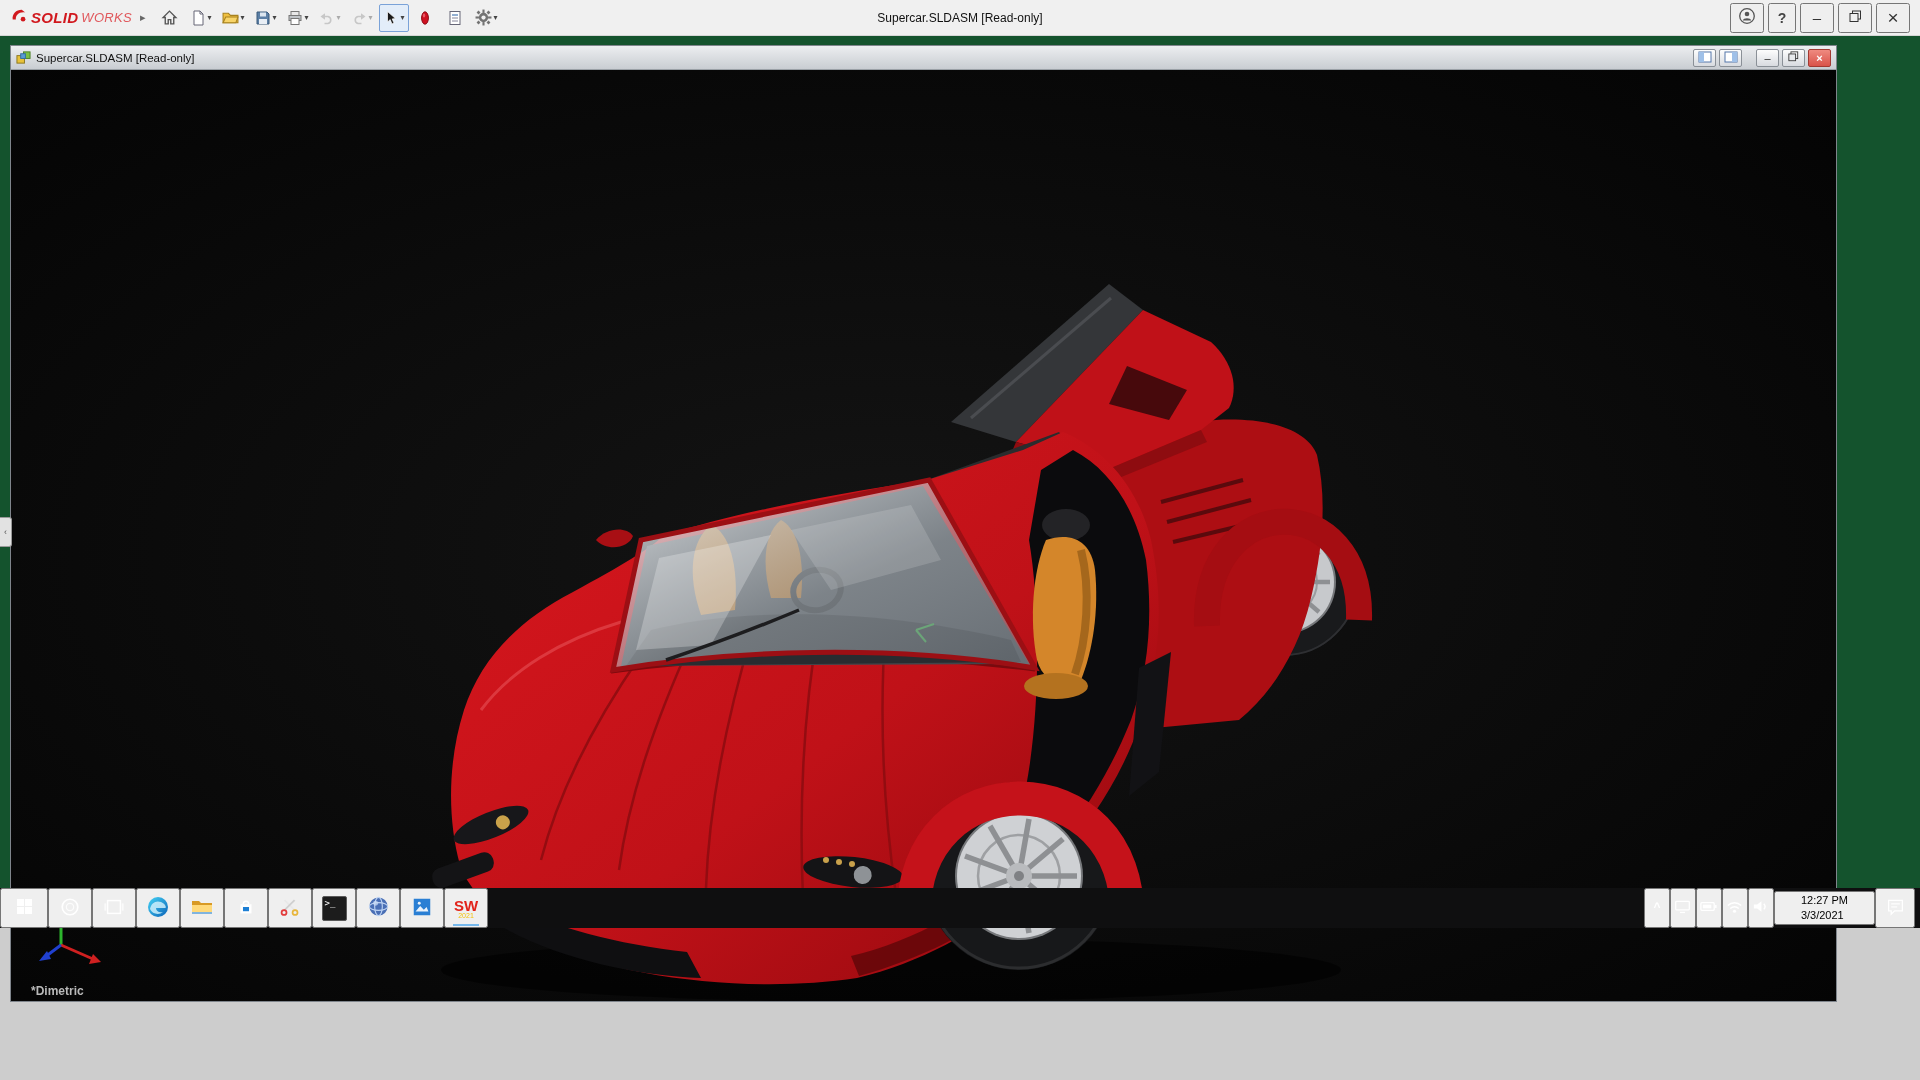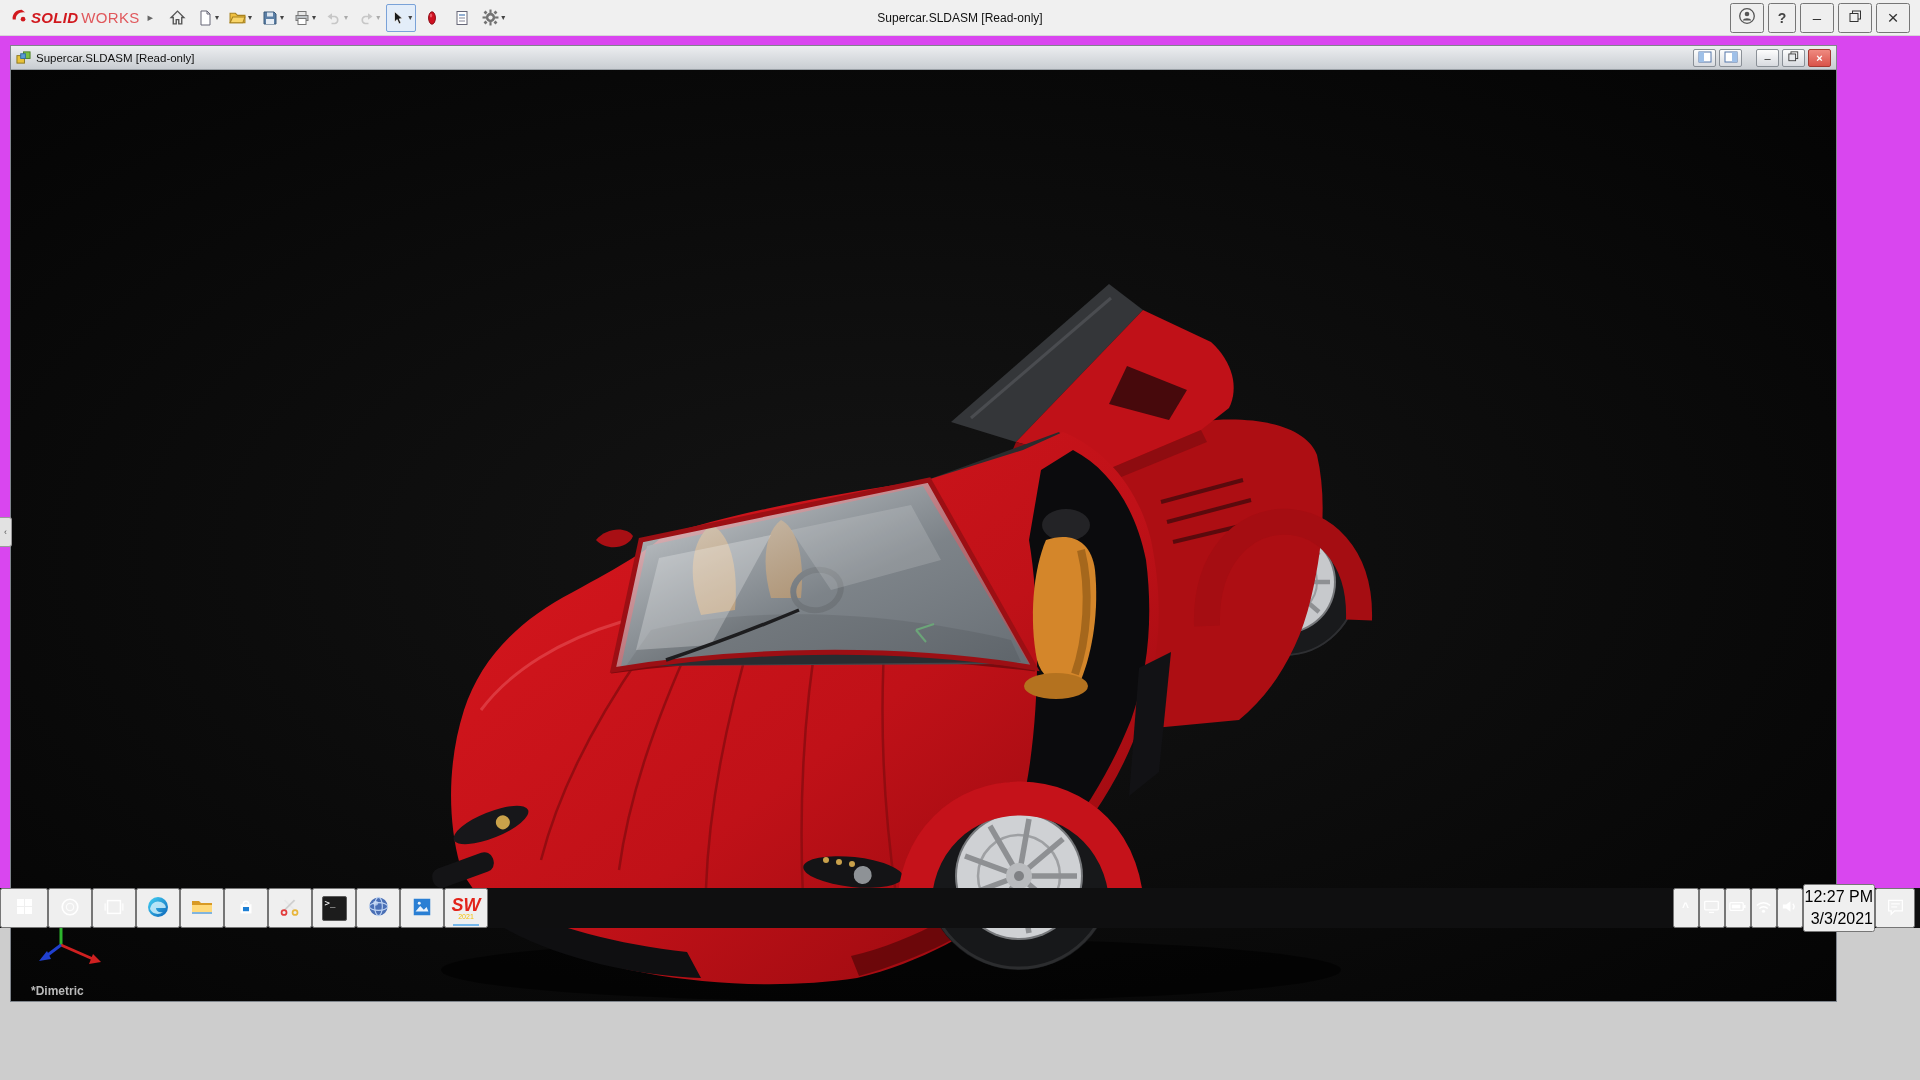"SOLID" .screen { background: #d946ef -> #14532d }
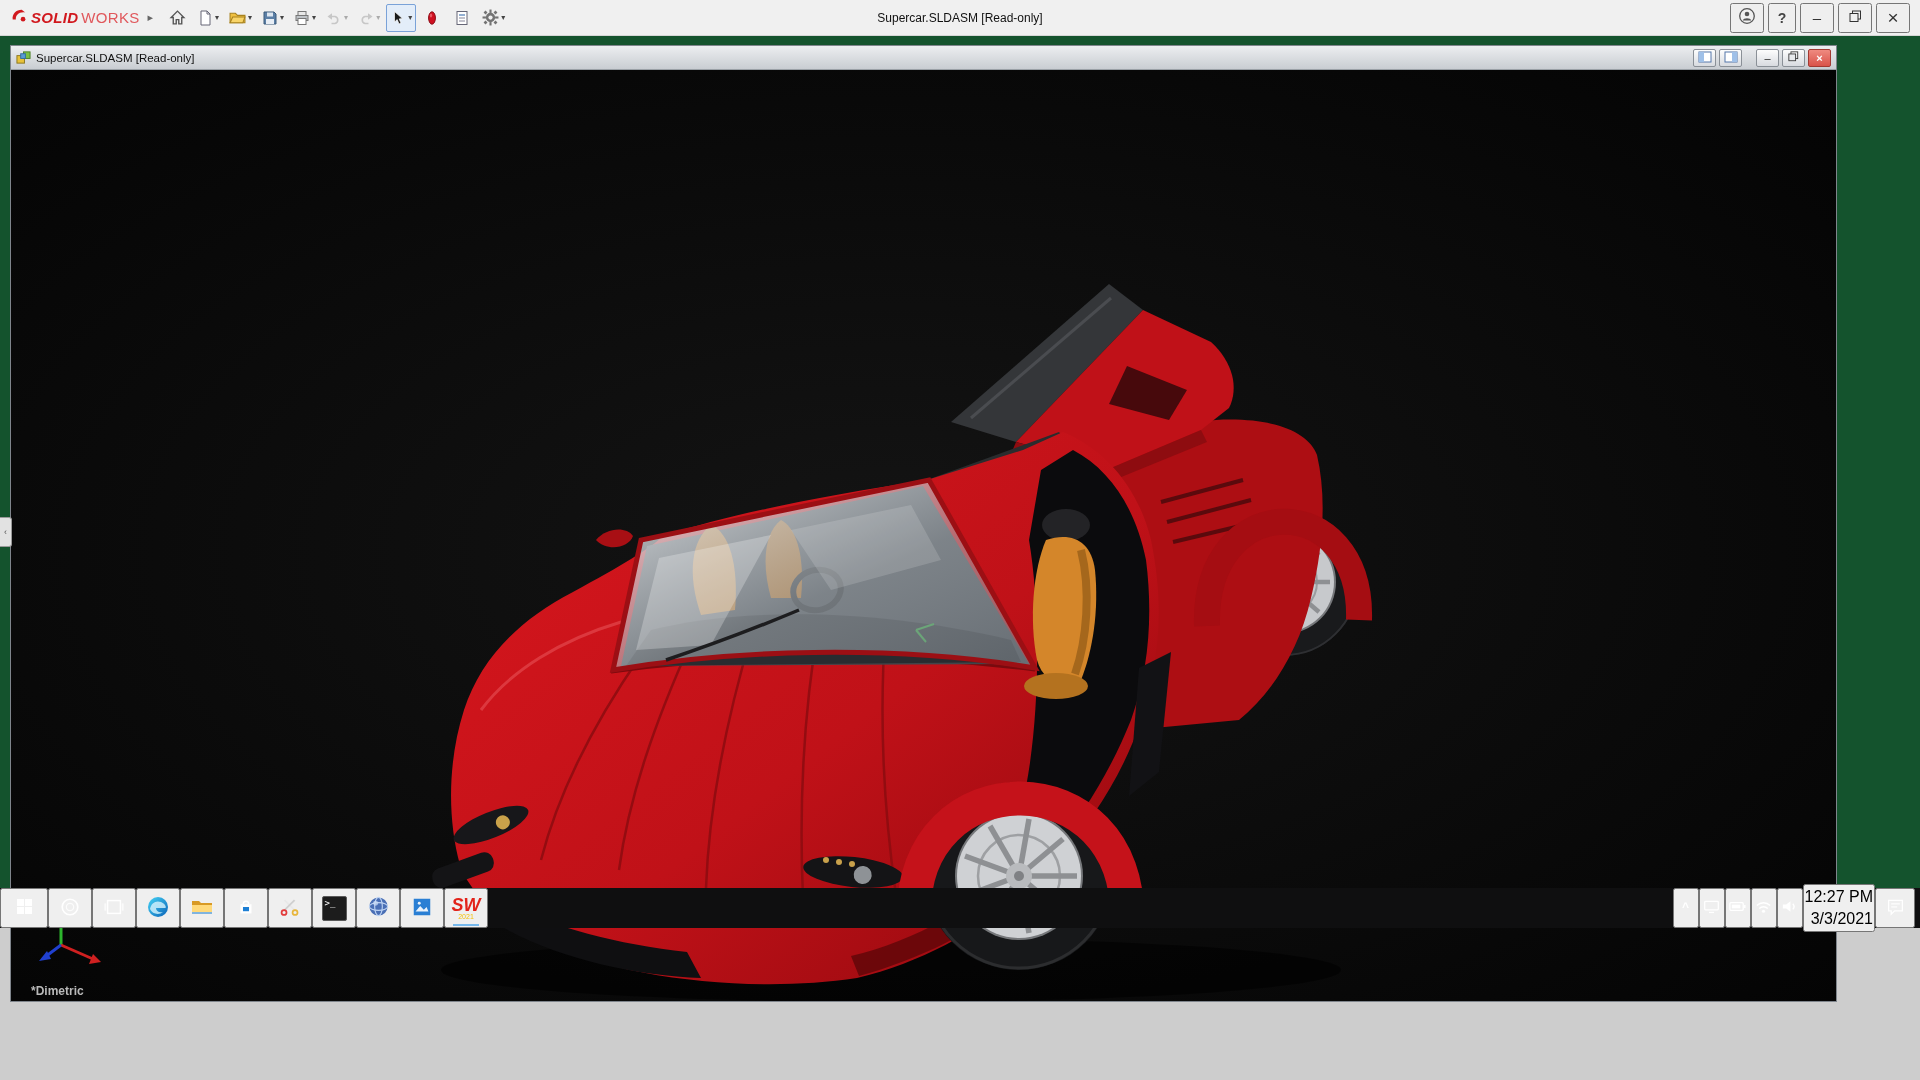"WORKS" .brand .works { font-size: 15px -> 13px; font-style: none -> italic }
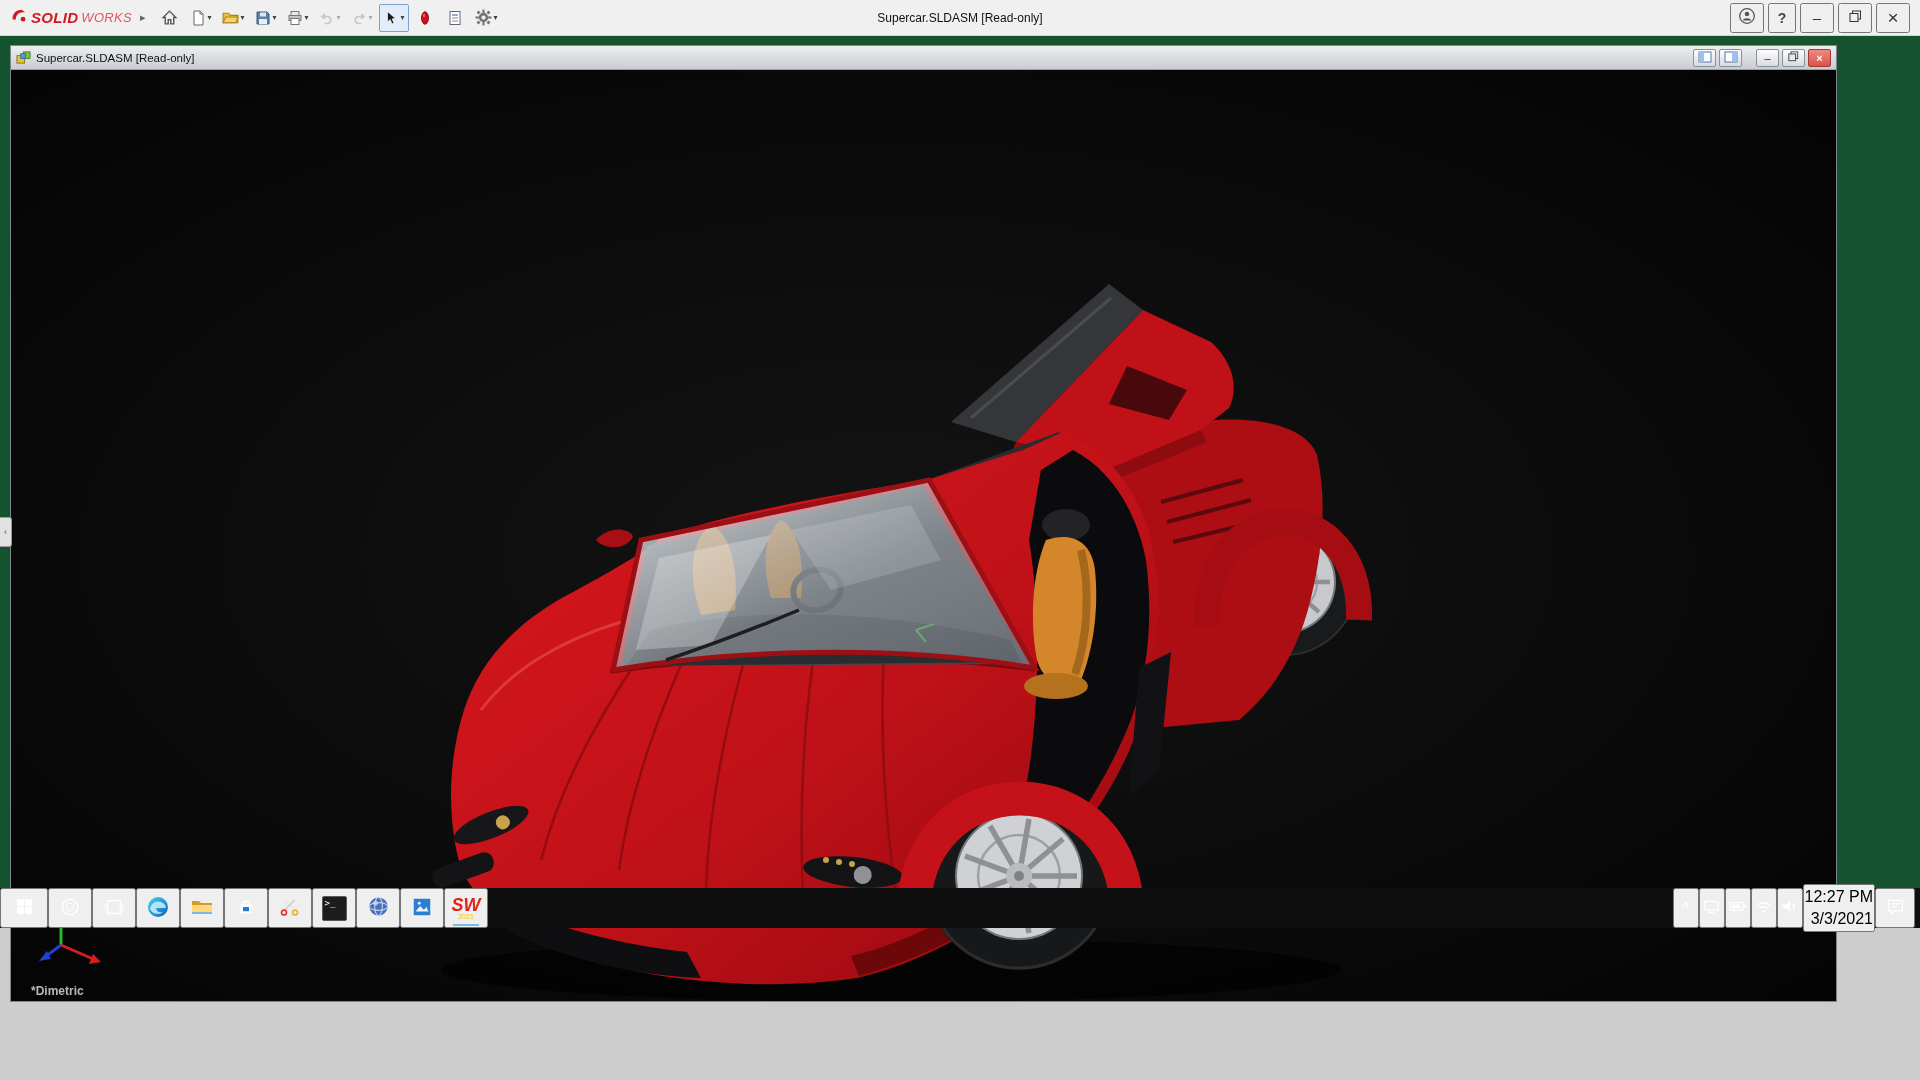"SW" .sw-logo { font-size: 18px -> 15px; font-style: italic -> none }
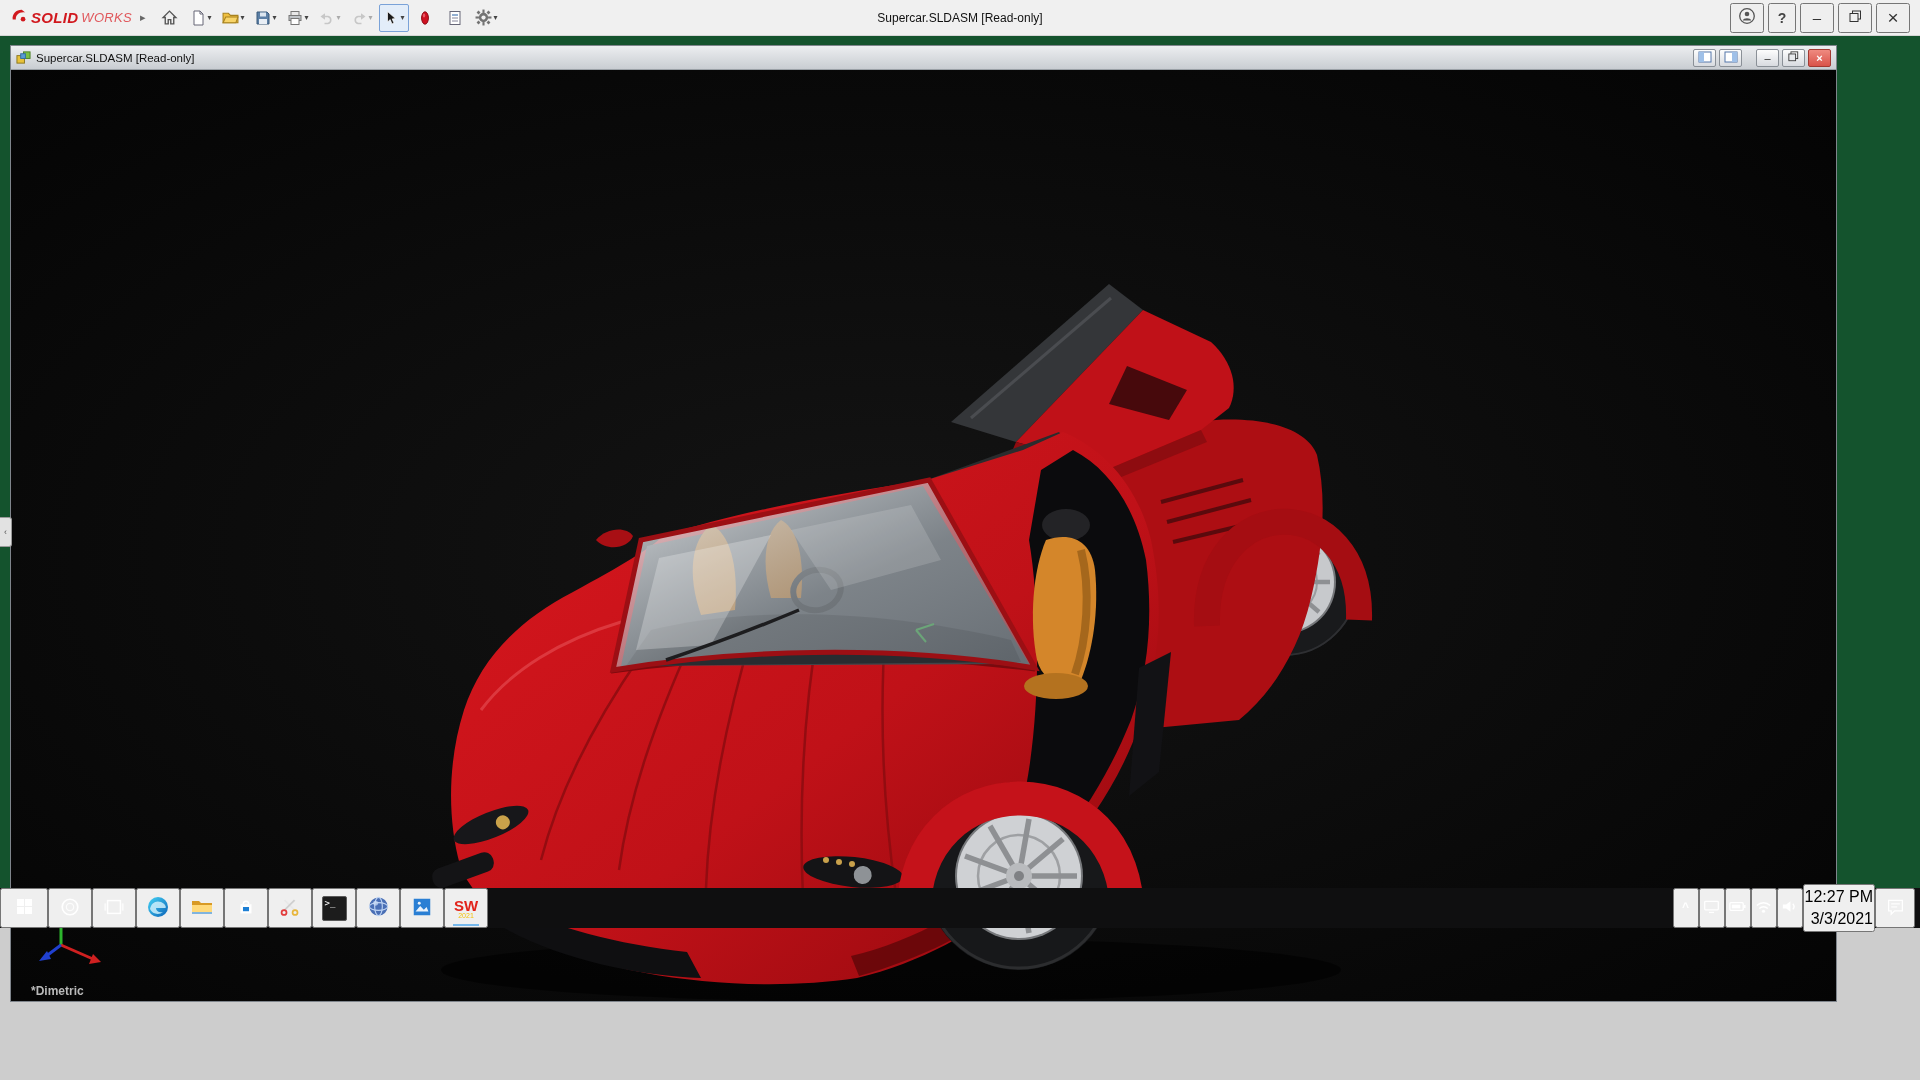"12:27 PM" .clock { font-size: 16px -> 11px; padding: 0 0 -> 0 25px; text-align: right -> left }
